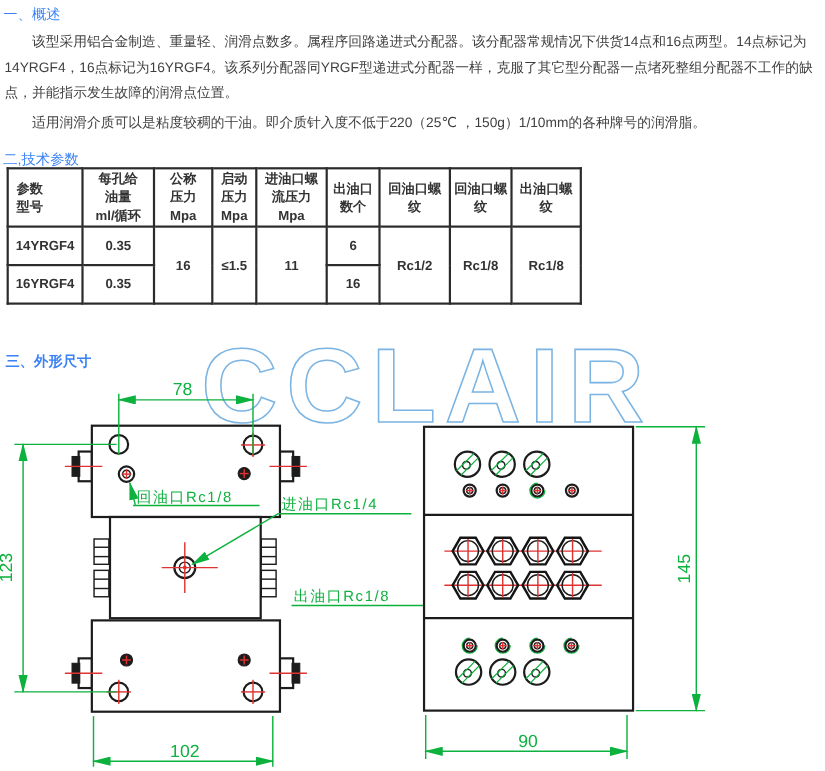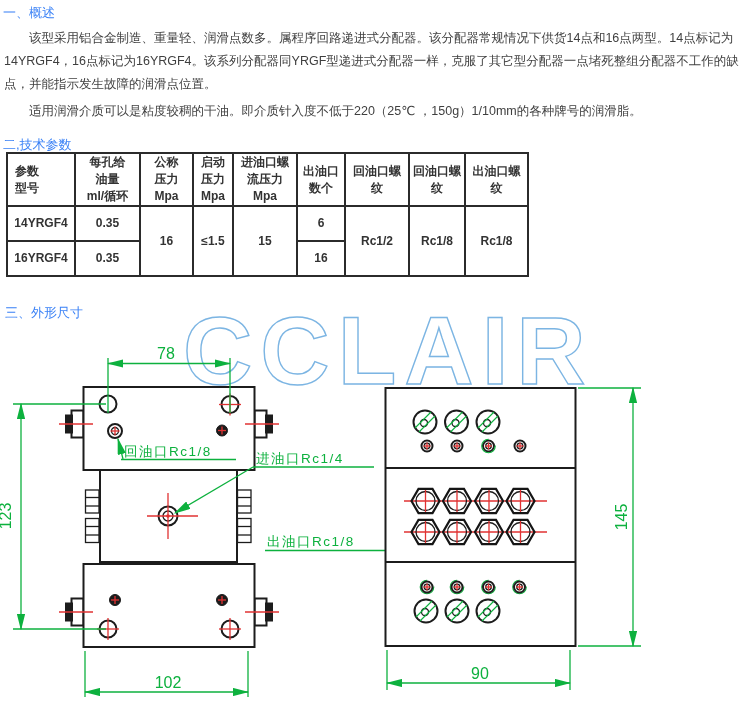"15" td { text: 15 -> 11 }
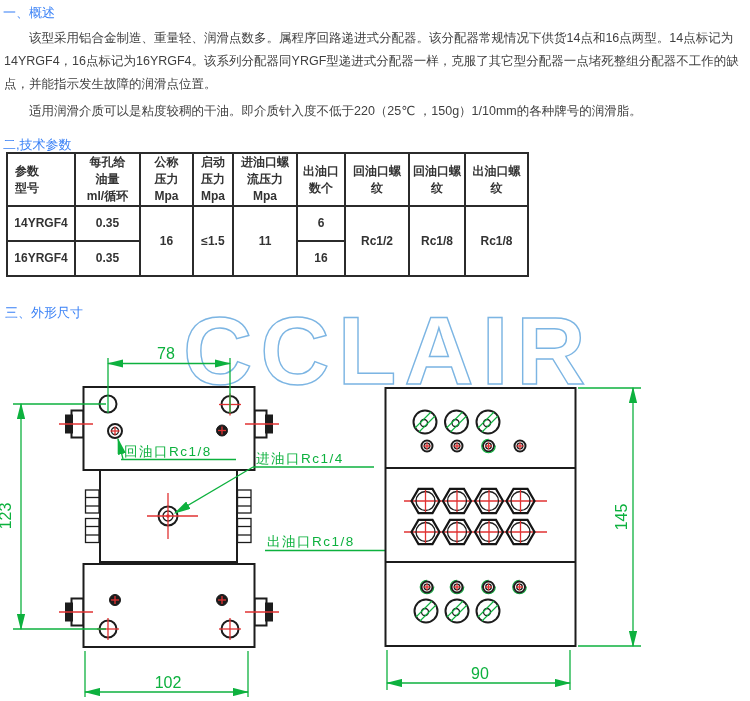"三、外形尺寸" div.abs { font-weight: none -> bold; top: 304px -> 320px }
